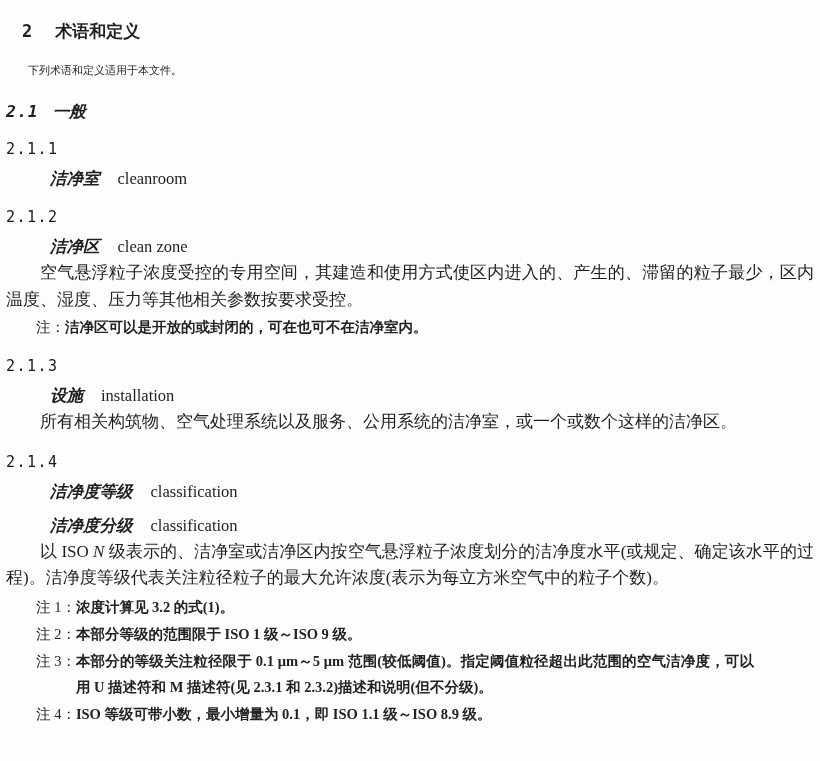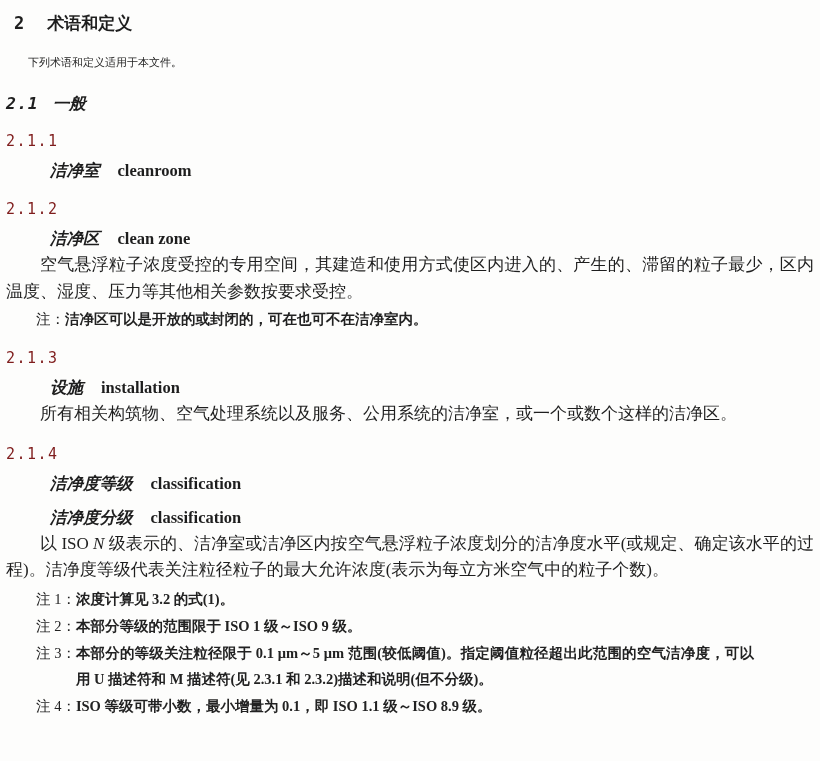"2 术语和定义" .h-main { margin: 8px -> 16px }
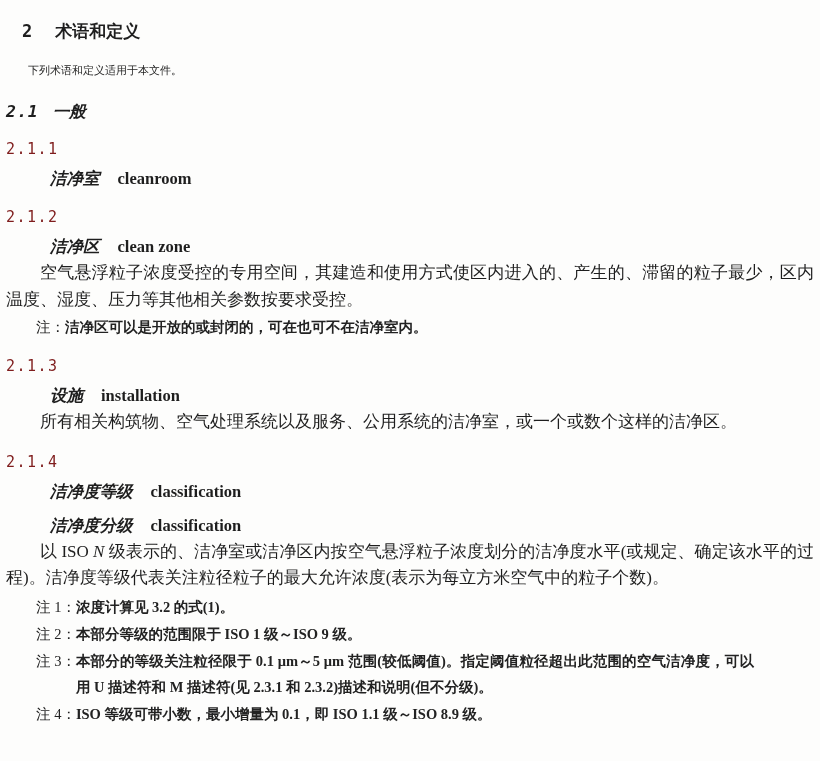"2.1.1" .clause-num { color: #7f1d1d -> #0f172a }
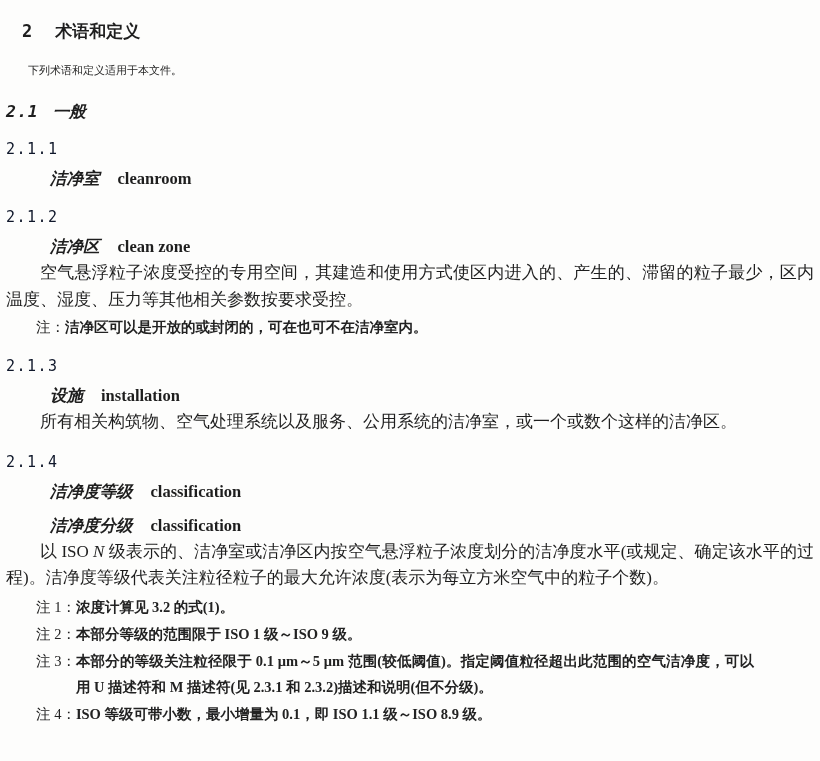"cleanroom" .term .en { font-weight: bold -> normal }
